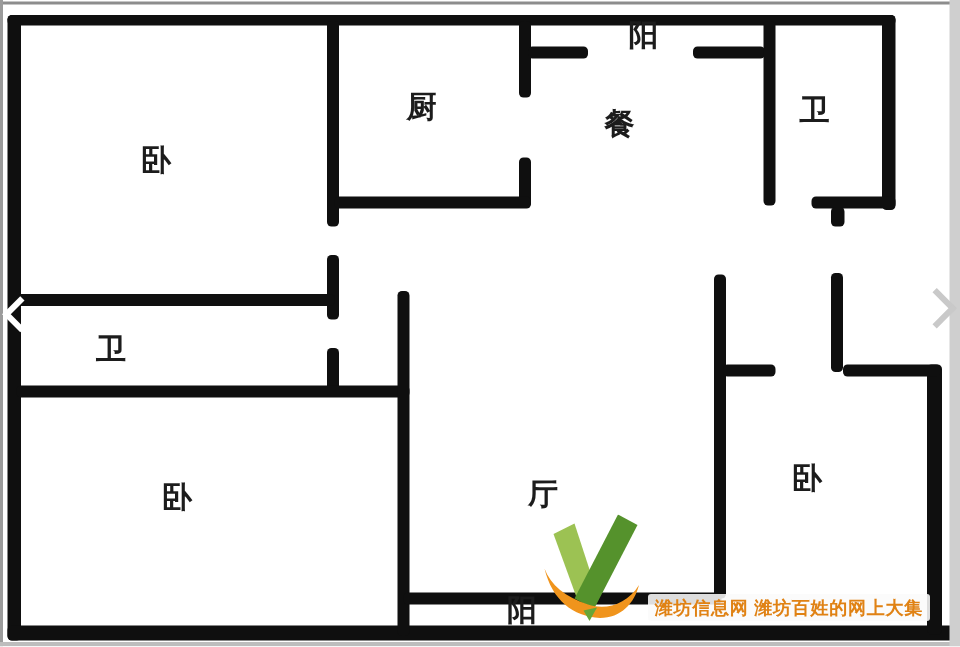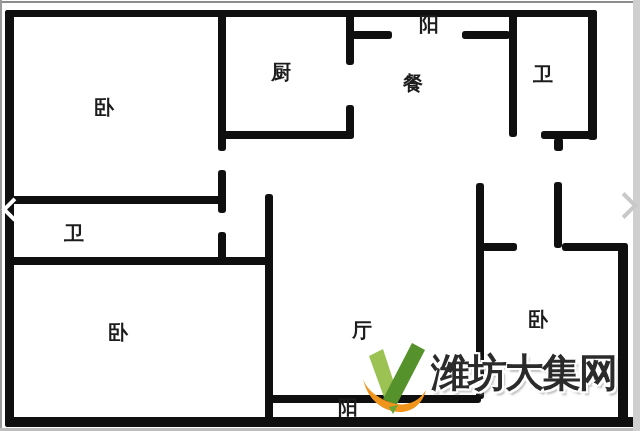"潍坊大集网" div.wm-title { html: <div>潍坊大集网</div> -> none }
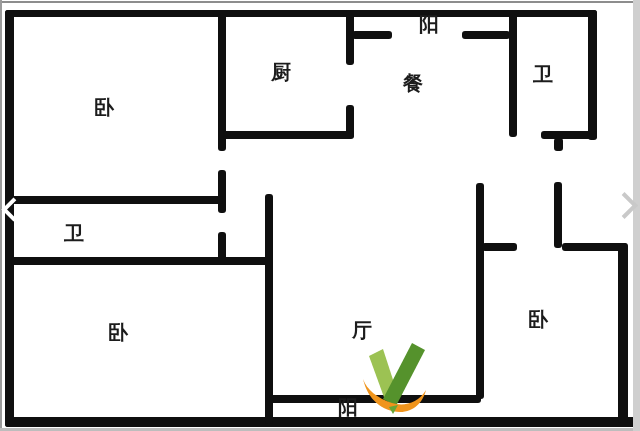"潍坊信息网 潍坊百姓的网上大集" div.wm-banner { html: none -> <div>潍坊信息网 潍坊百姓的网上大集</div> }
